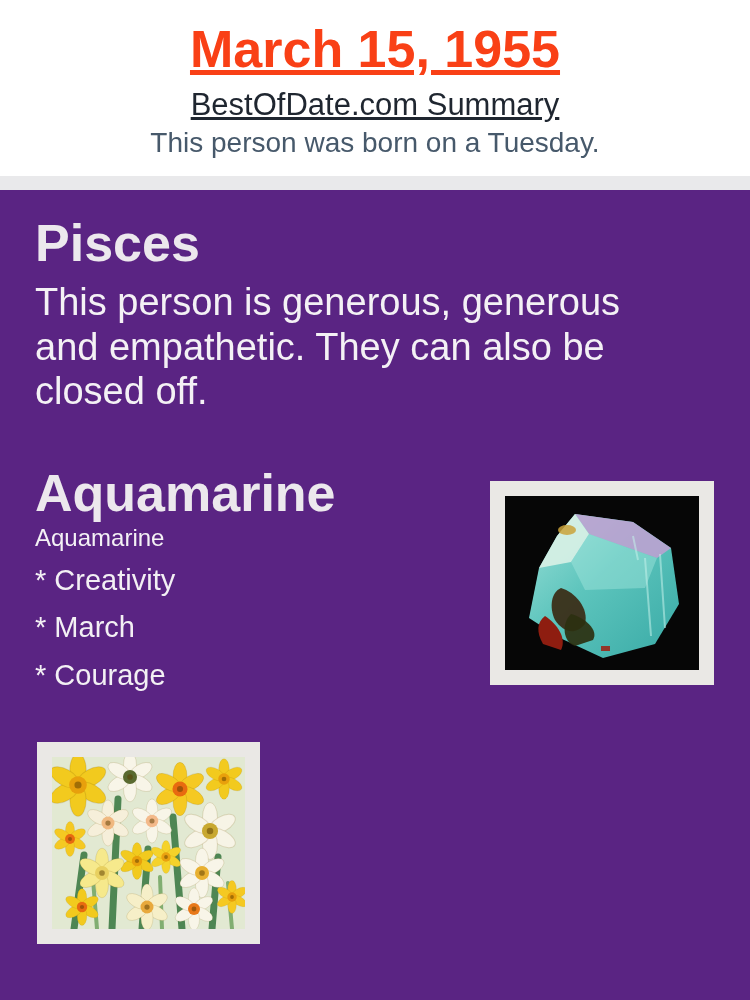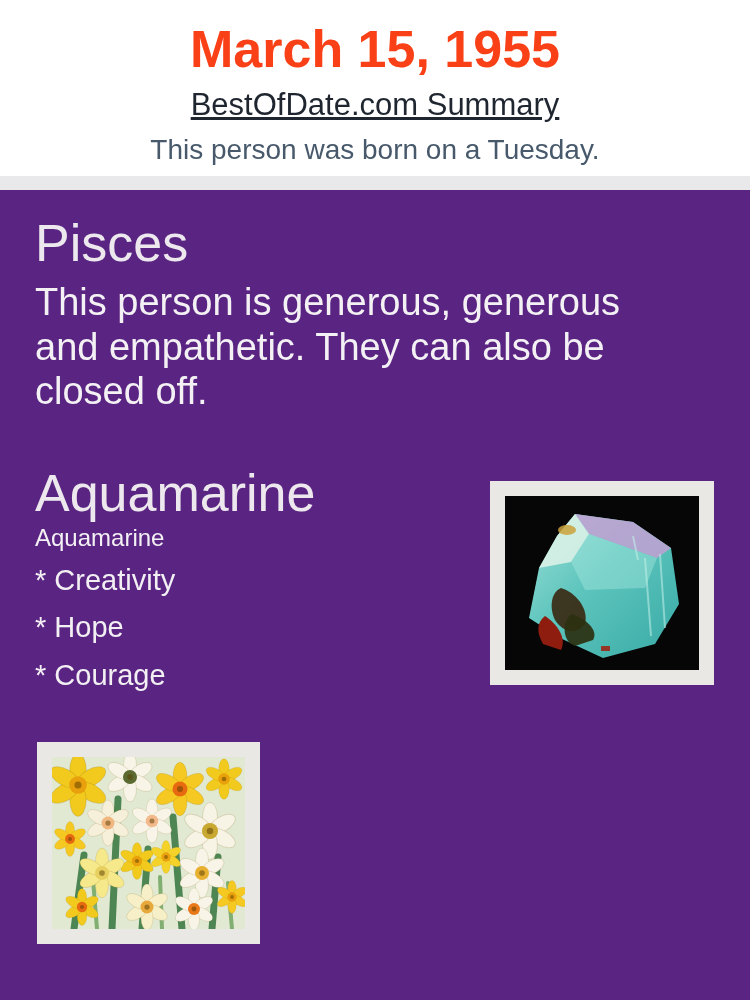"March 15, 1955" .date-title { text-decoration: none -> underline }
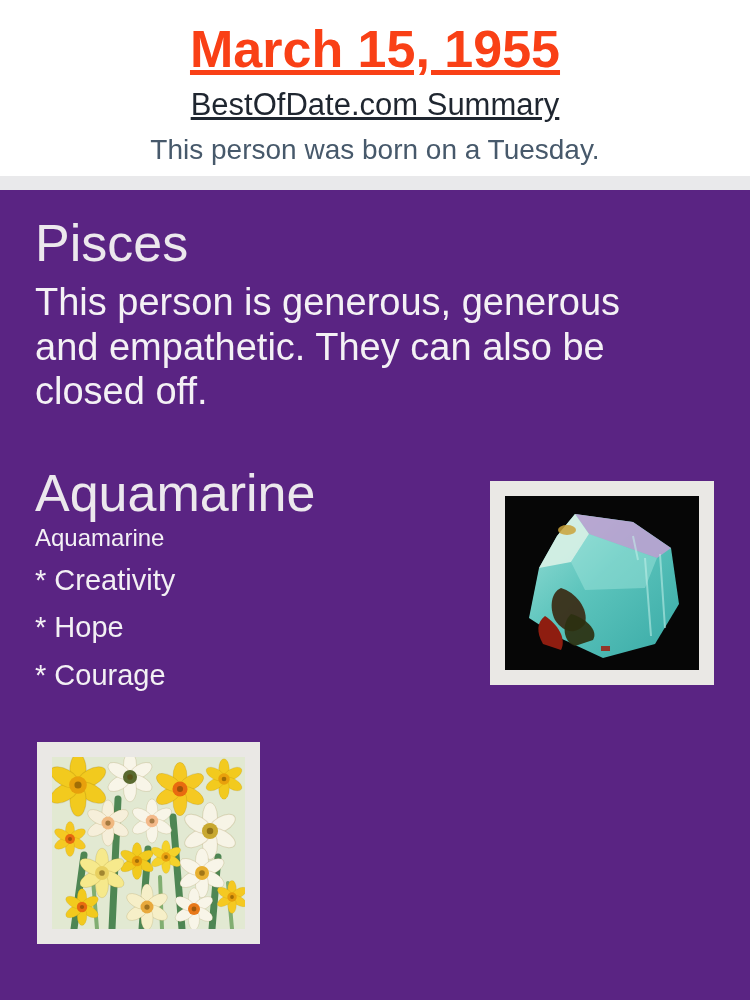"This person was born on" .born-line { margin-top: 12px -> 5px }
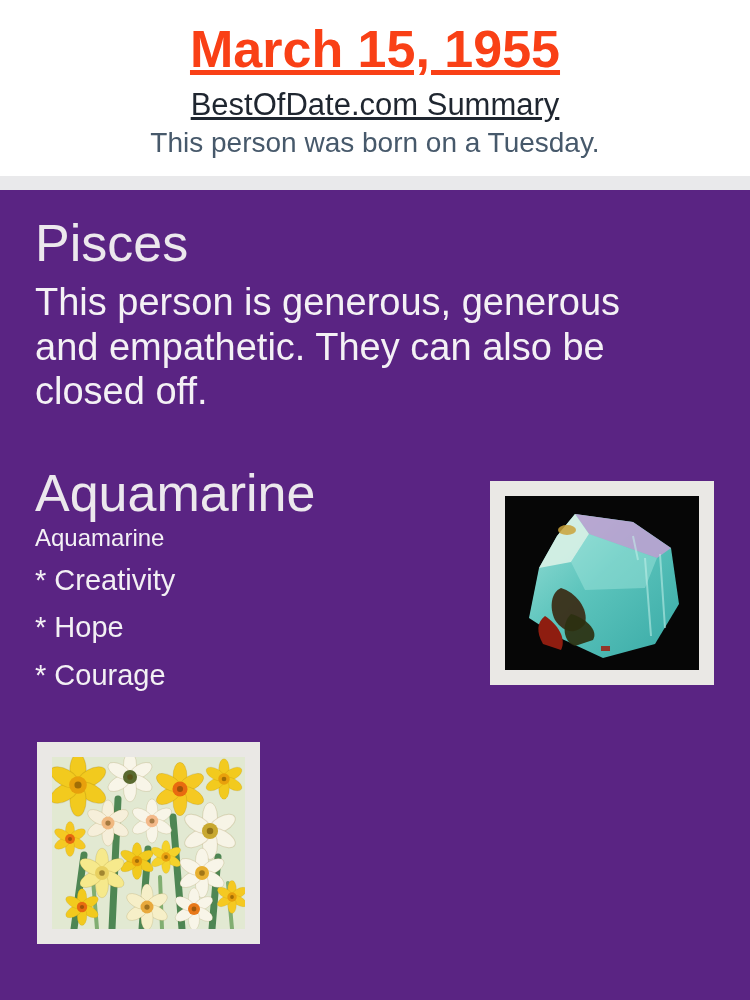"Pisces" h2.sect { font-weight: normal -> bold }
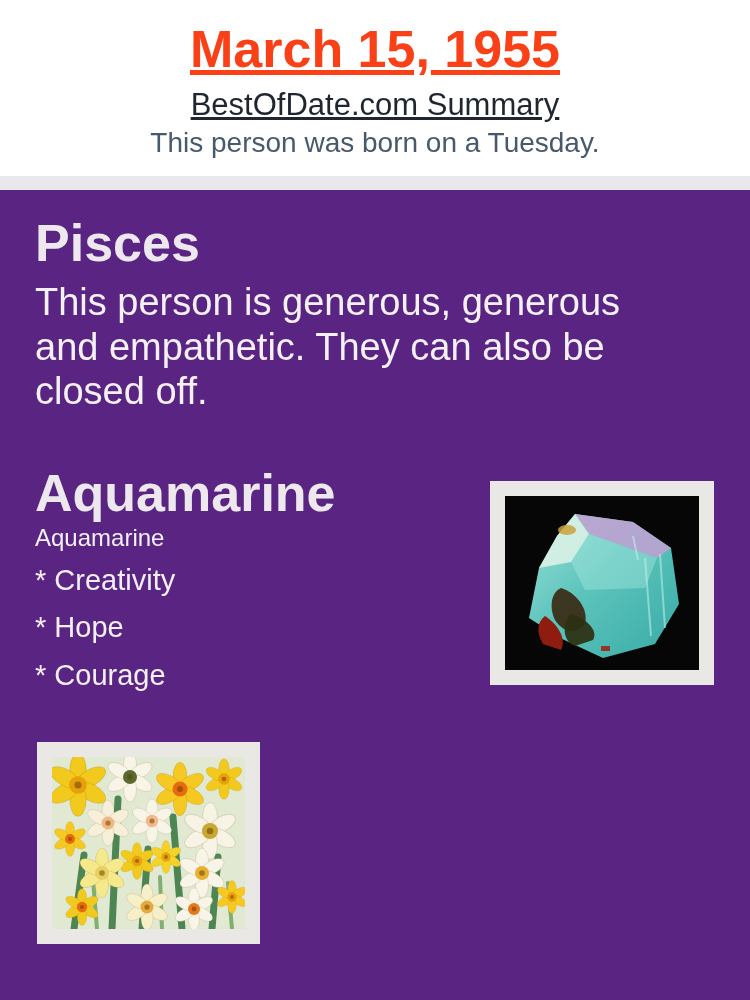"* Hope" li { text: Hope -> March }
